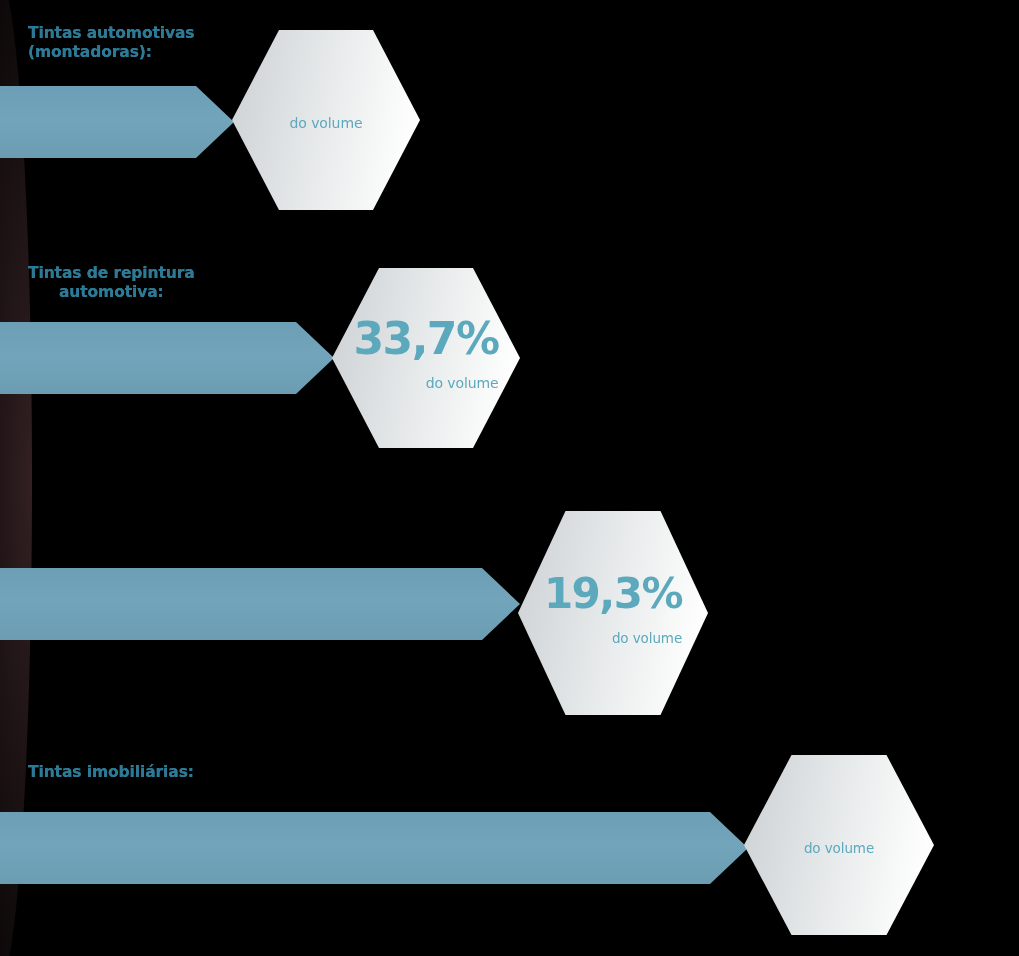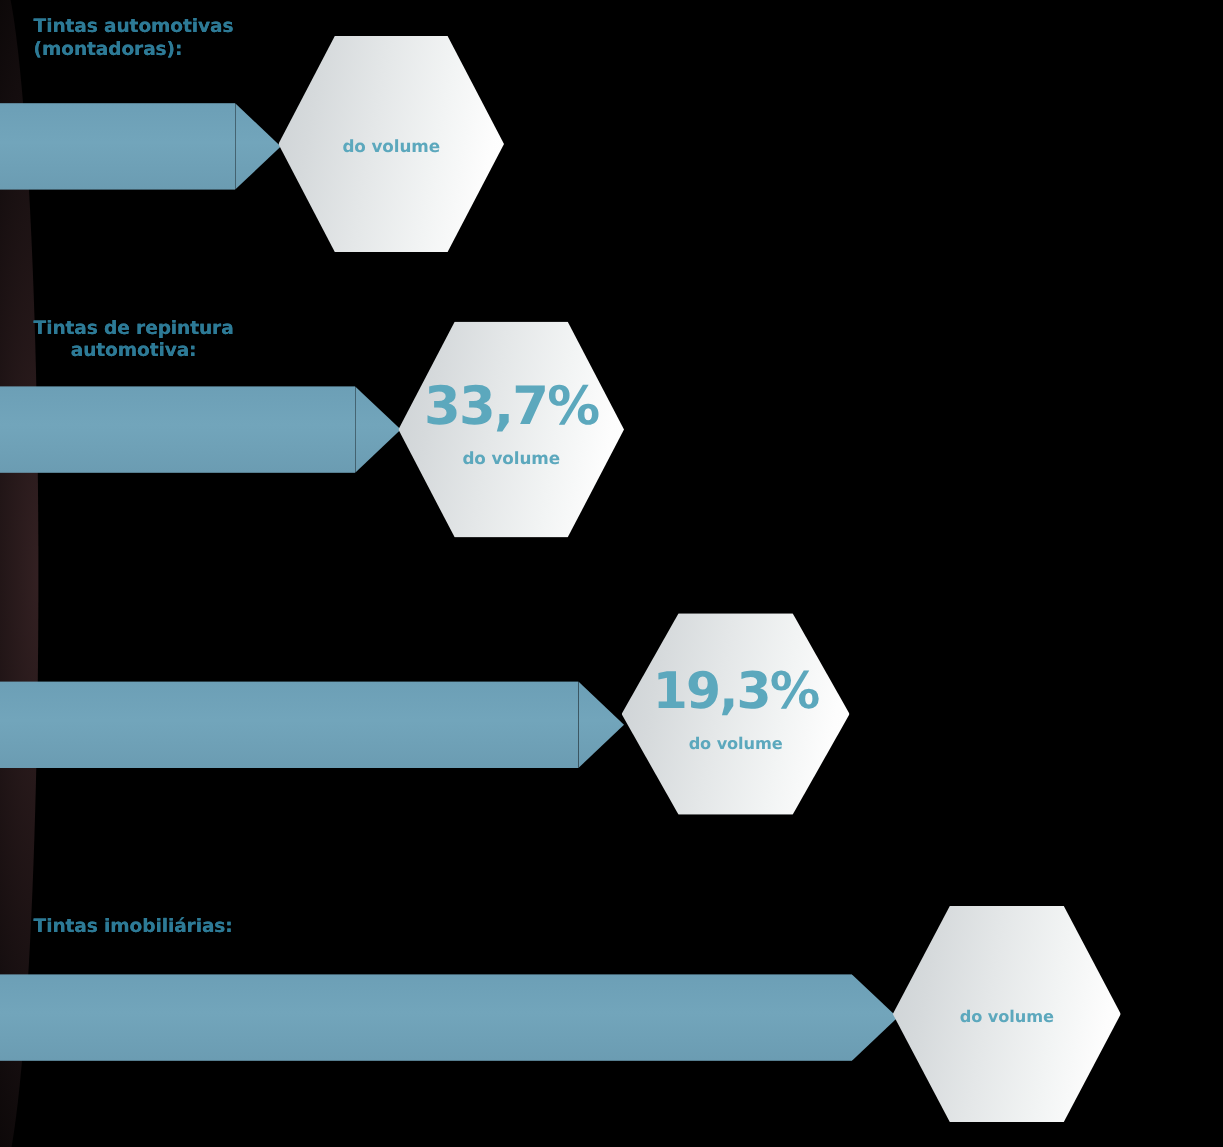"Tintas automotivas" #label-1 { top: 13px -> 24px }
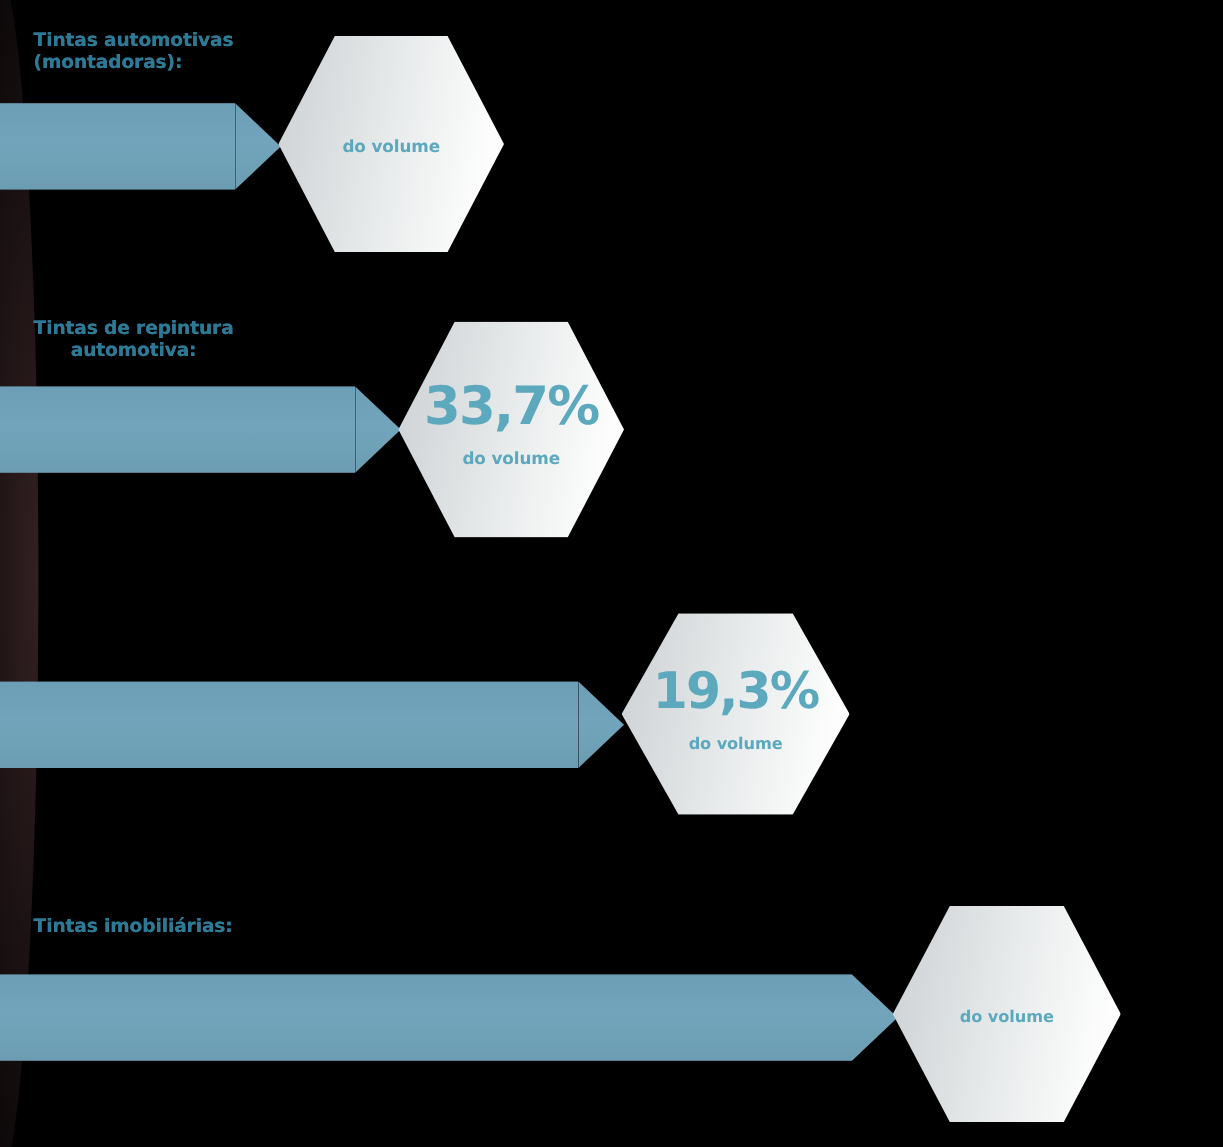"do volume" .sub { font-weight: bold -> normal; text-align: none -> right }
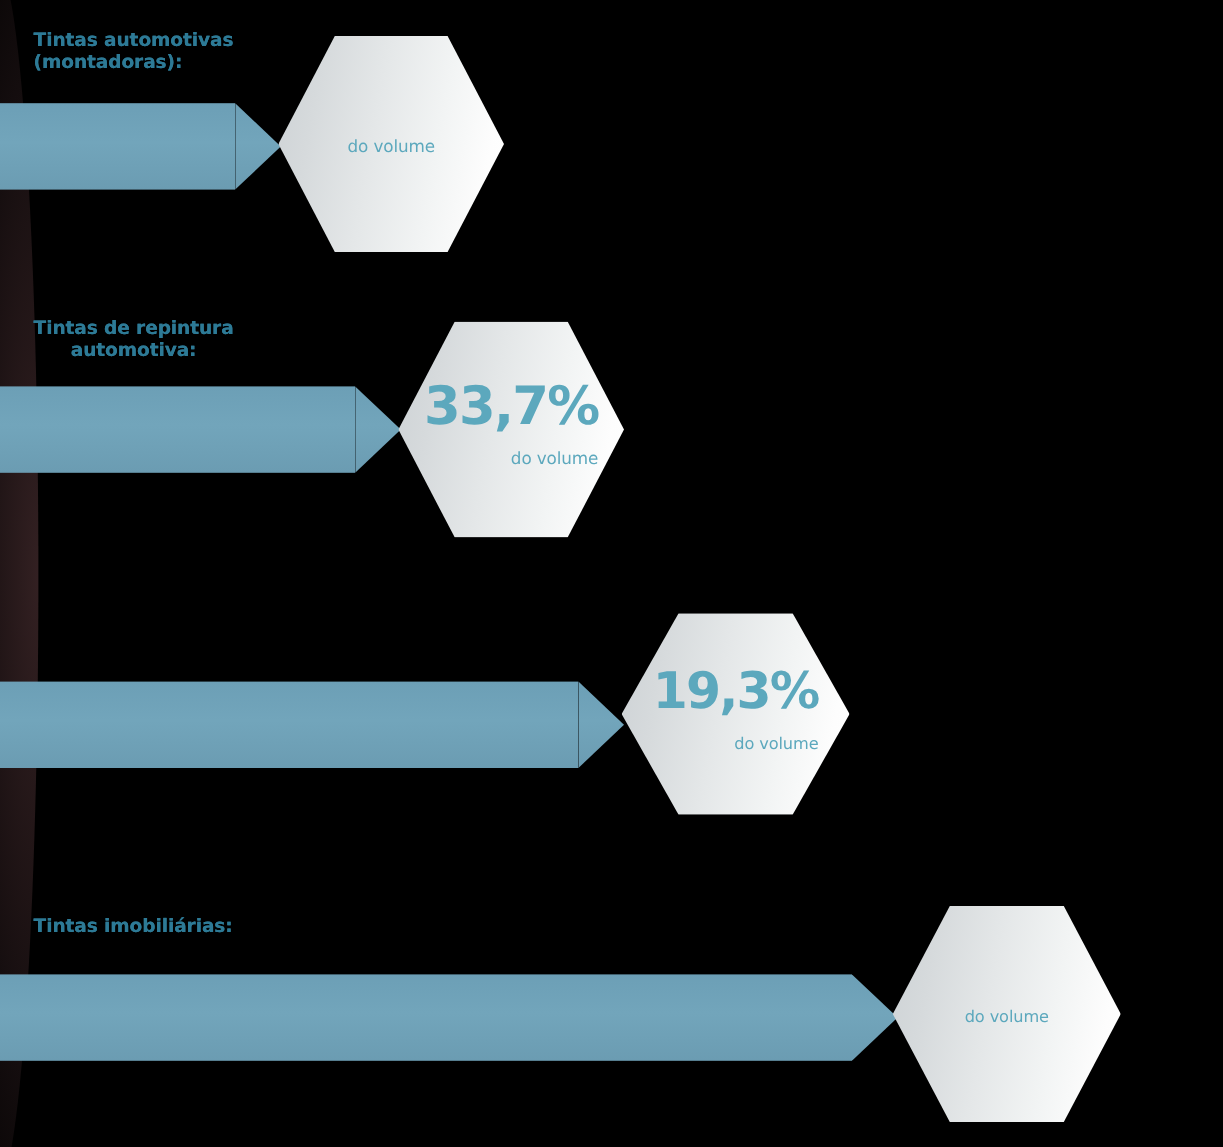"19,3%" #hex-3 { height: 168px -> 204px }
